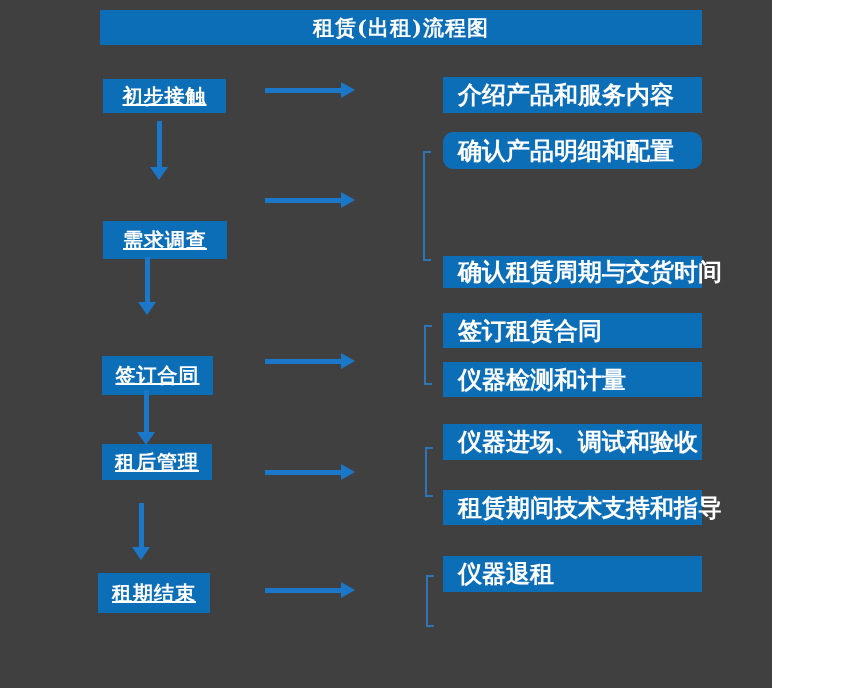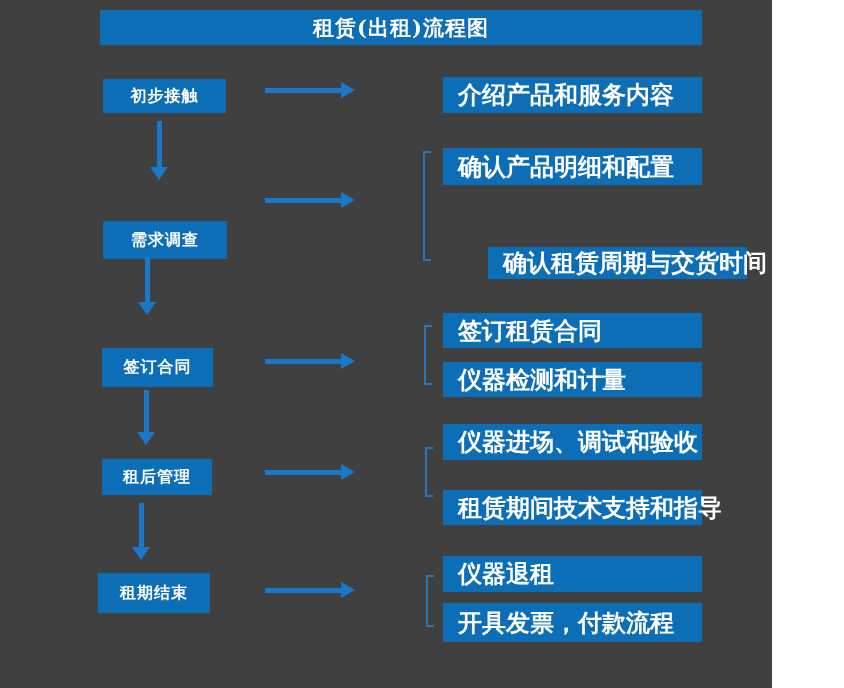"初步接触" .left-box { font-size: 16px -> 20px; text-decoration: none -> underline }
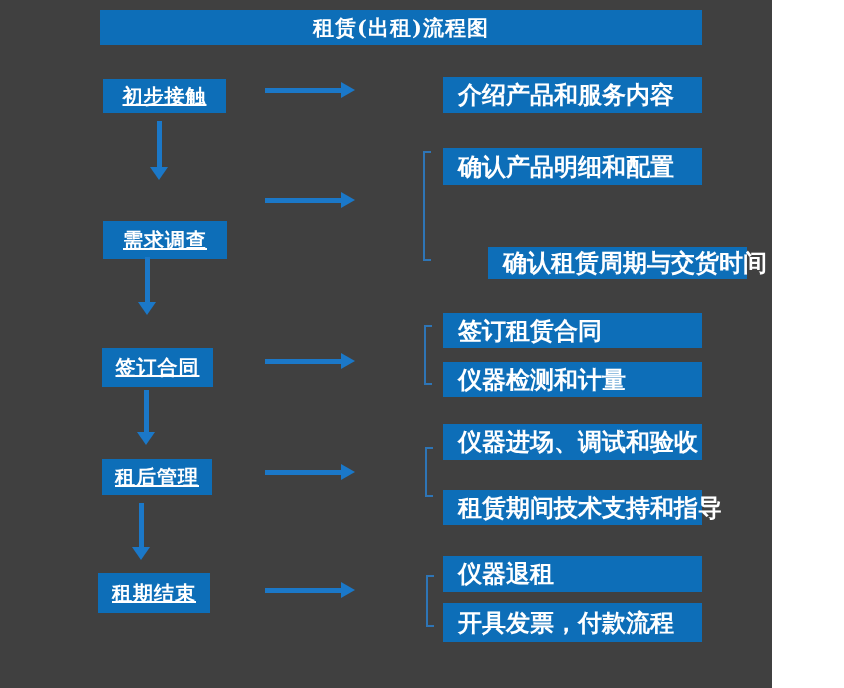"确认产品明细和配置" div.box { border-radius: none -> 10px; top: 148px -> 132px }
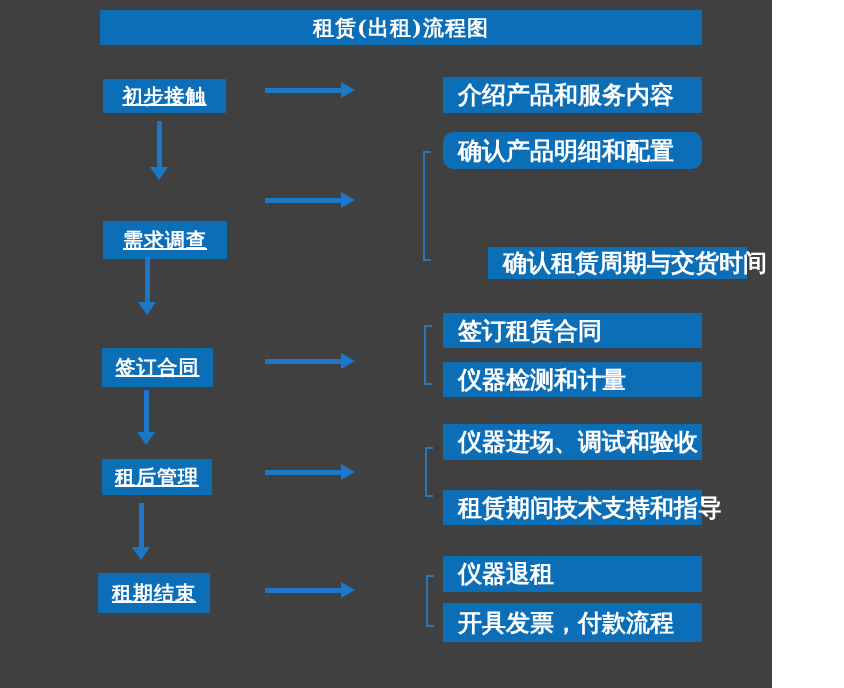"确认租赁周期与交货时间" div.box { margin-left: 45px -> none; top: 247px -> 256px }
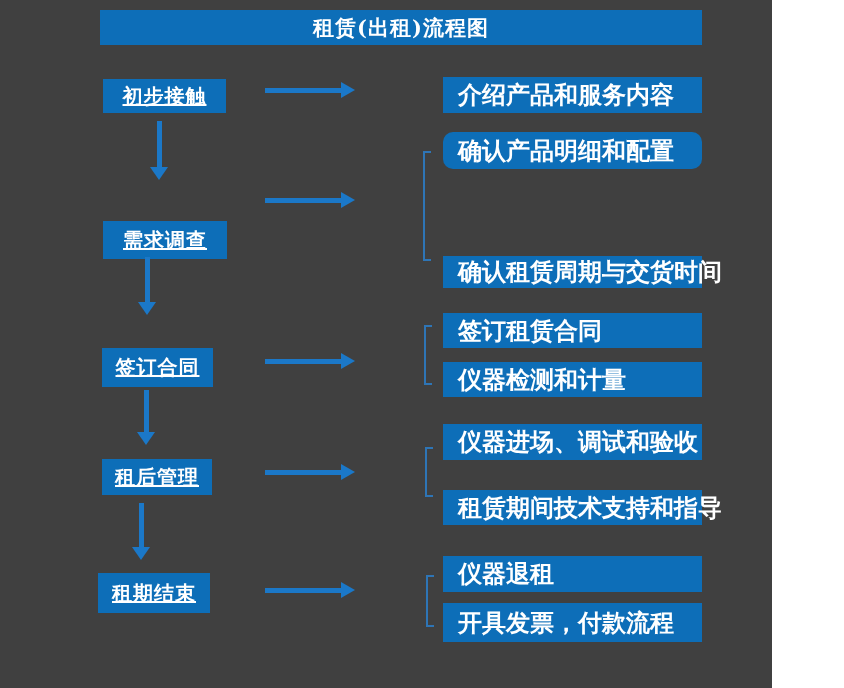"签订合同" div.box { top: 348px -> 356px }
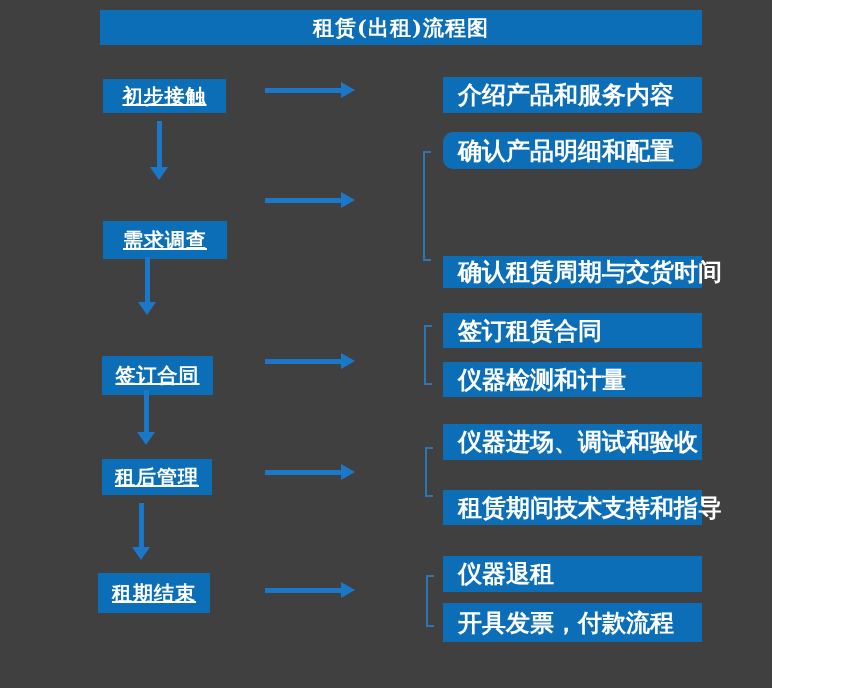"租后管理" div.box { top: 459px -> 444px }
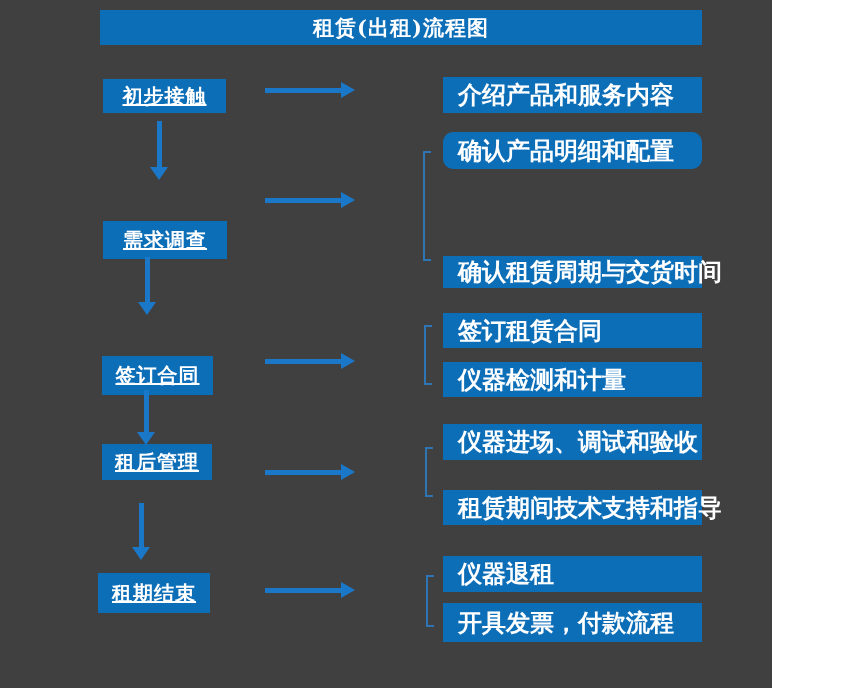"开具发票，付款流程" div.box { html: <div>开具发票，付款流程</div> -> none }
